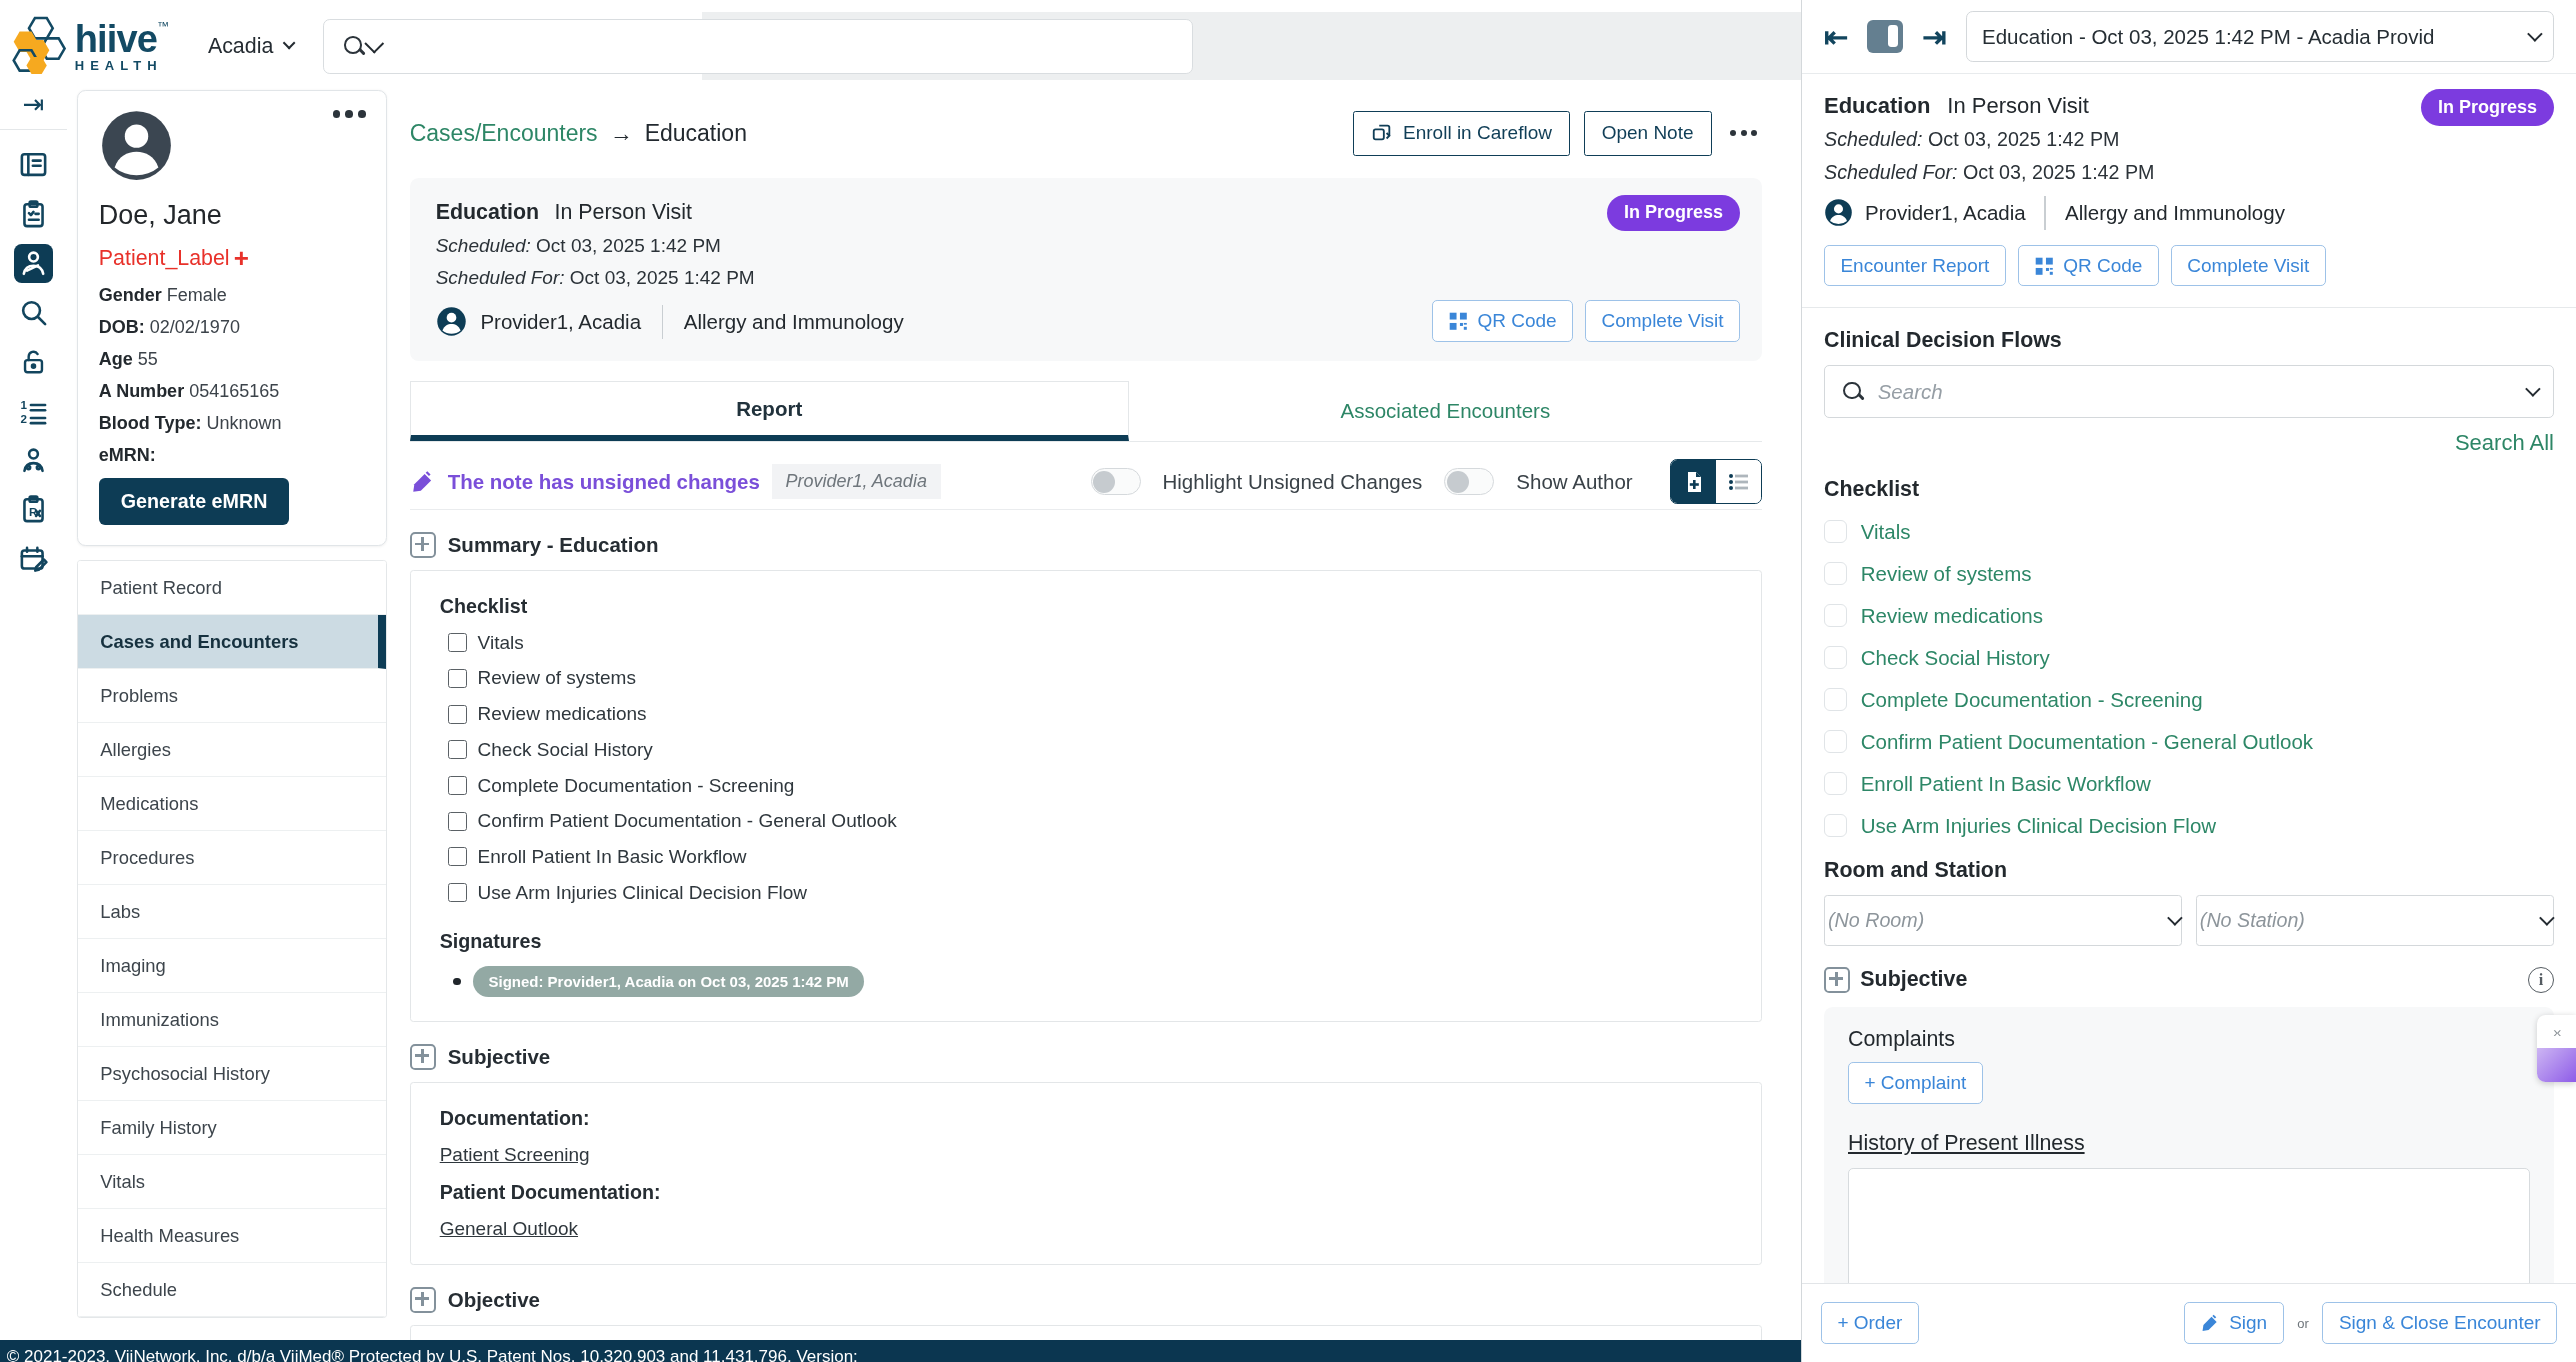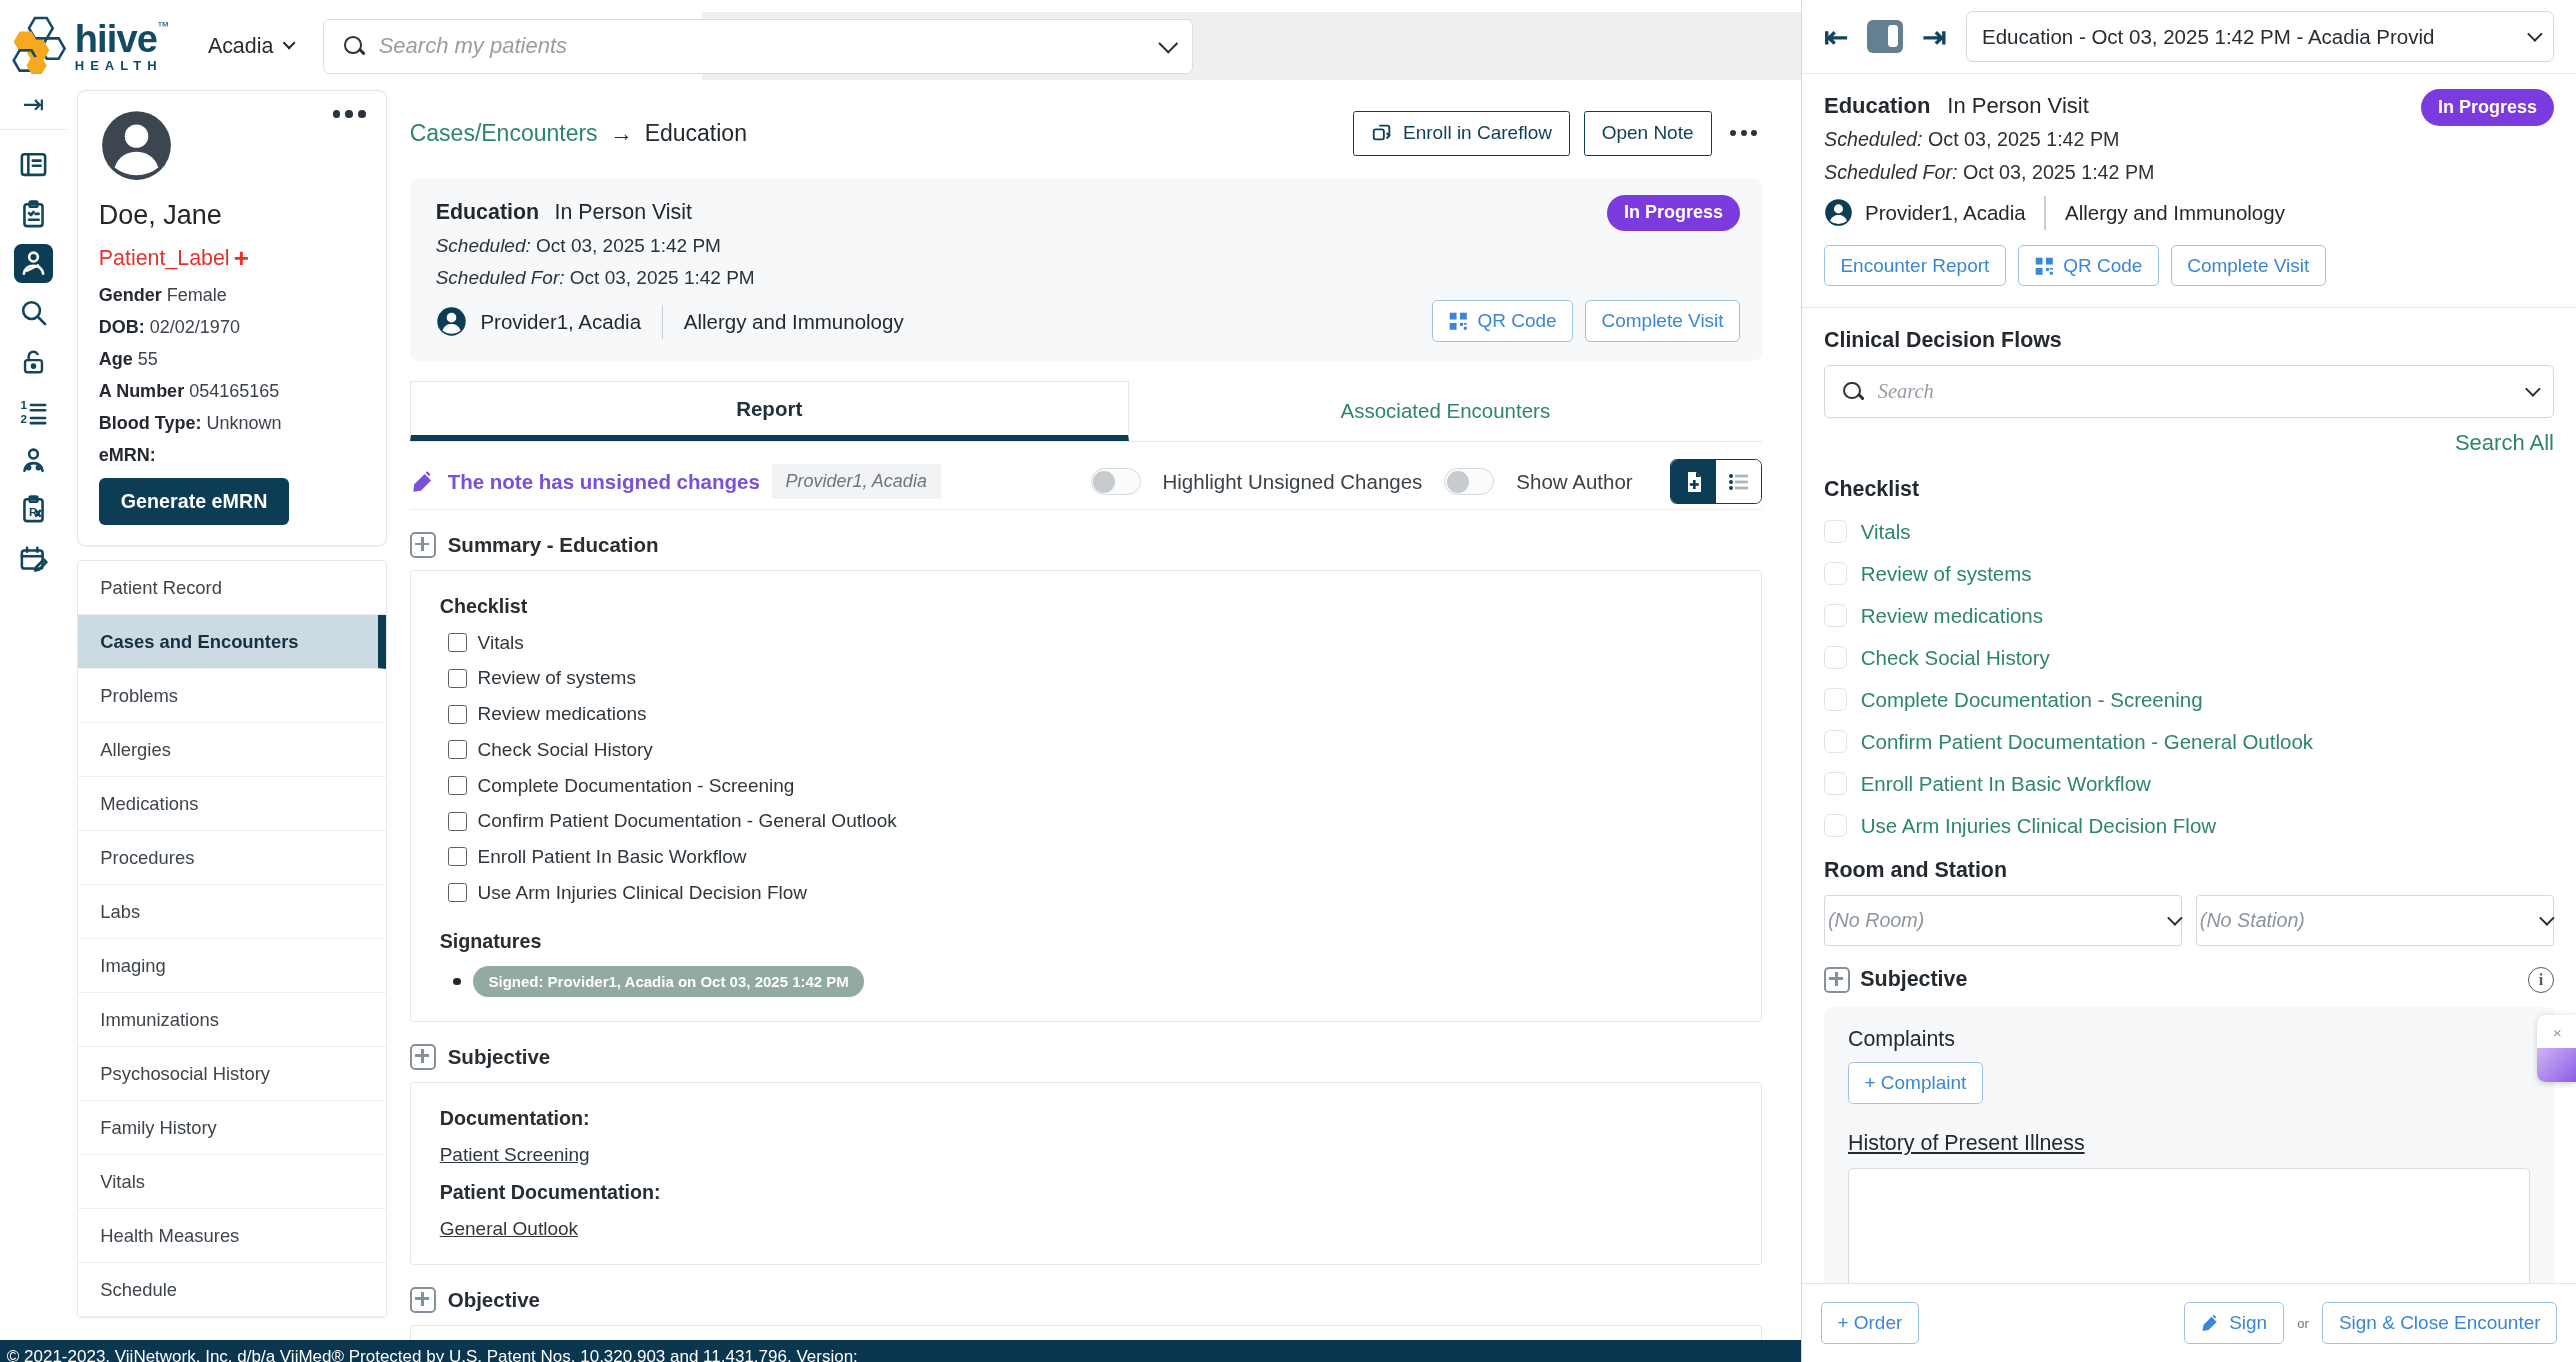"Search my patients" input { html: <input> -> none }
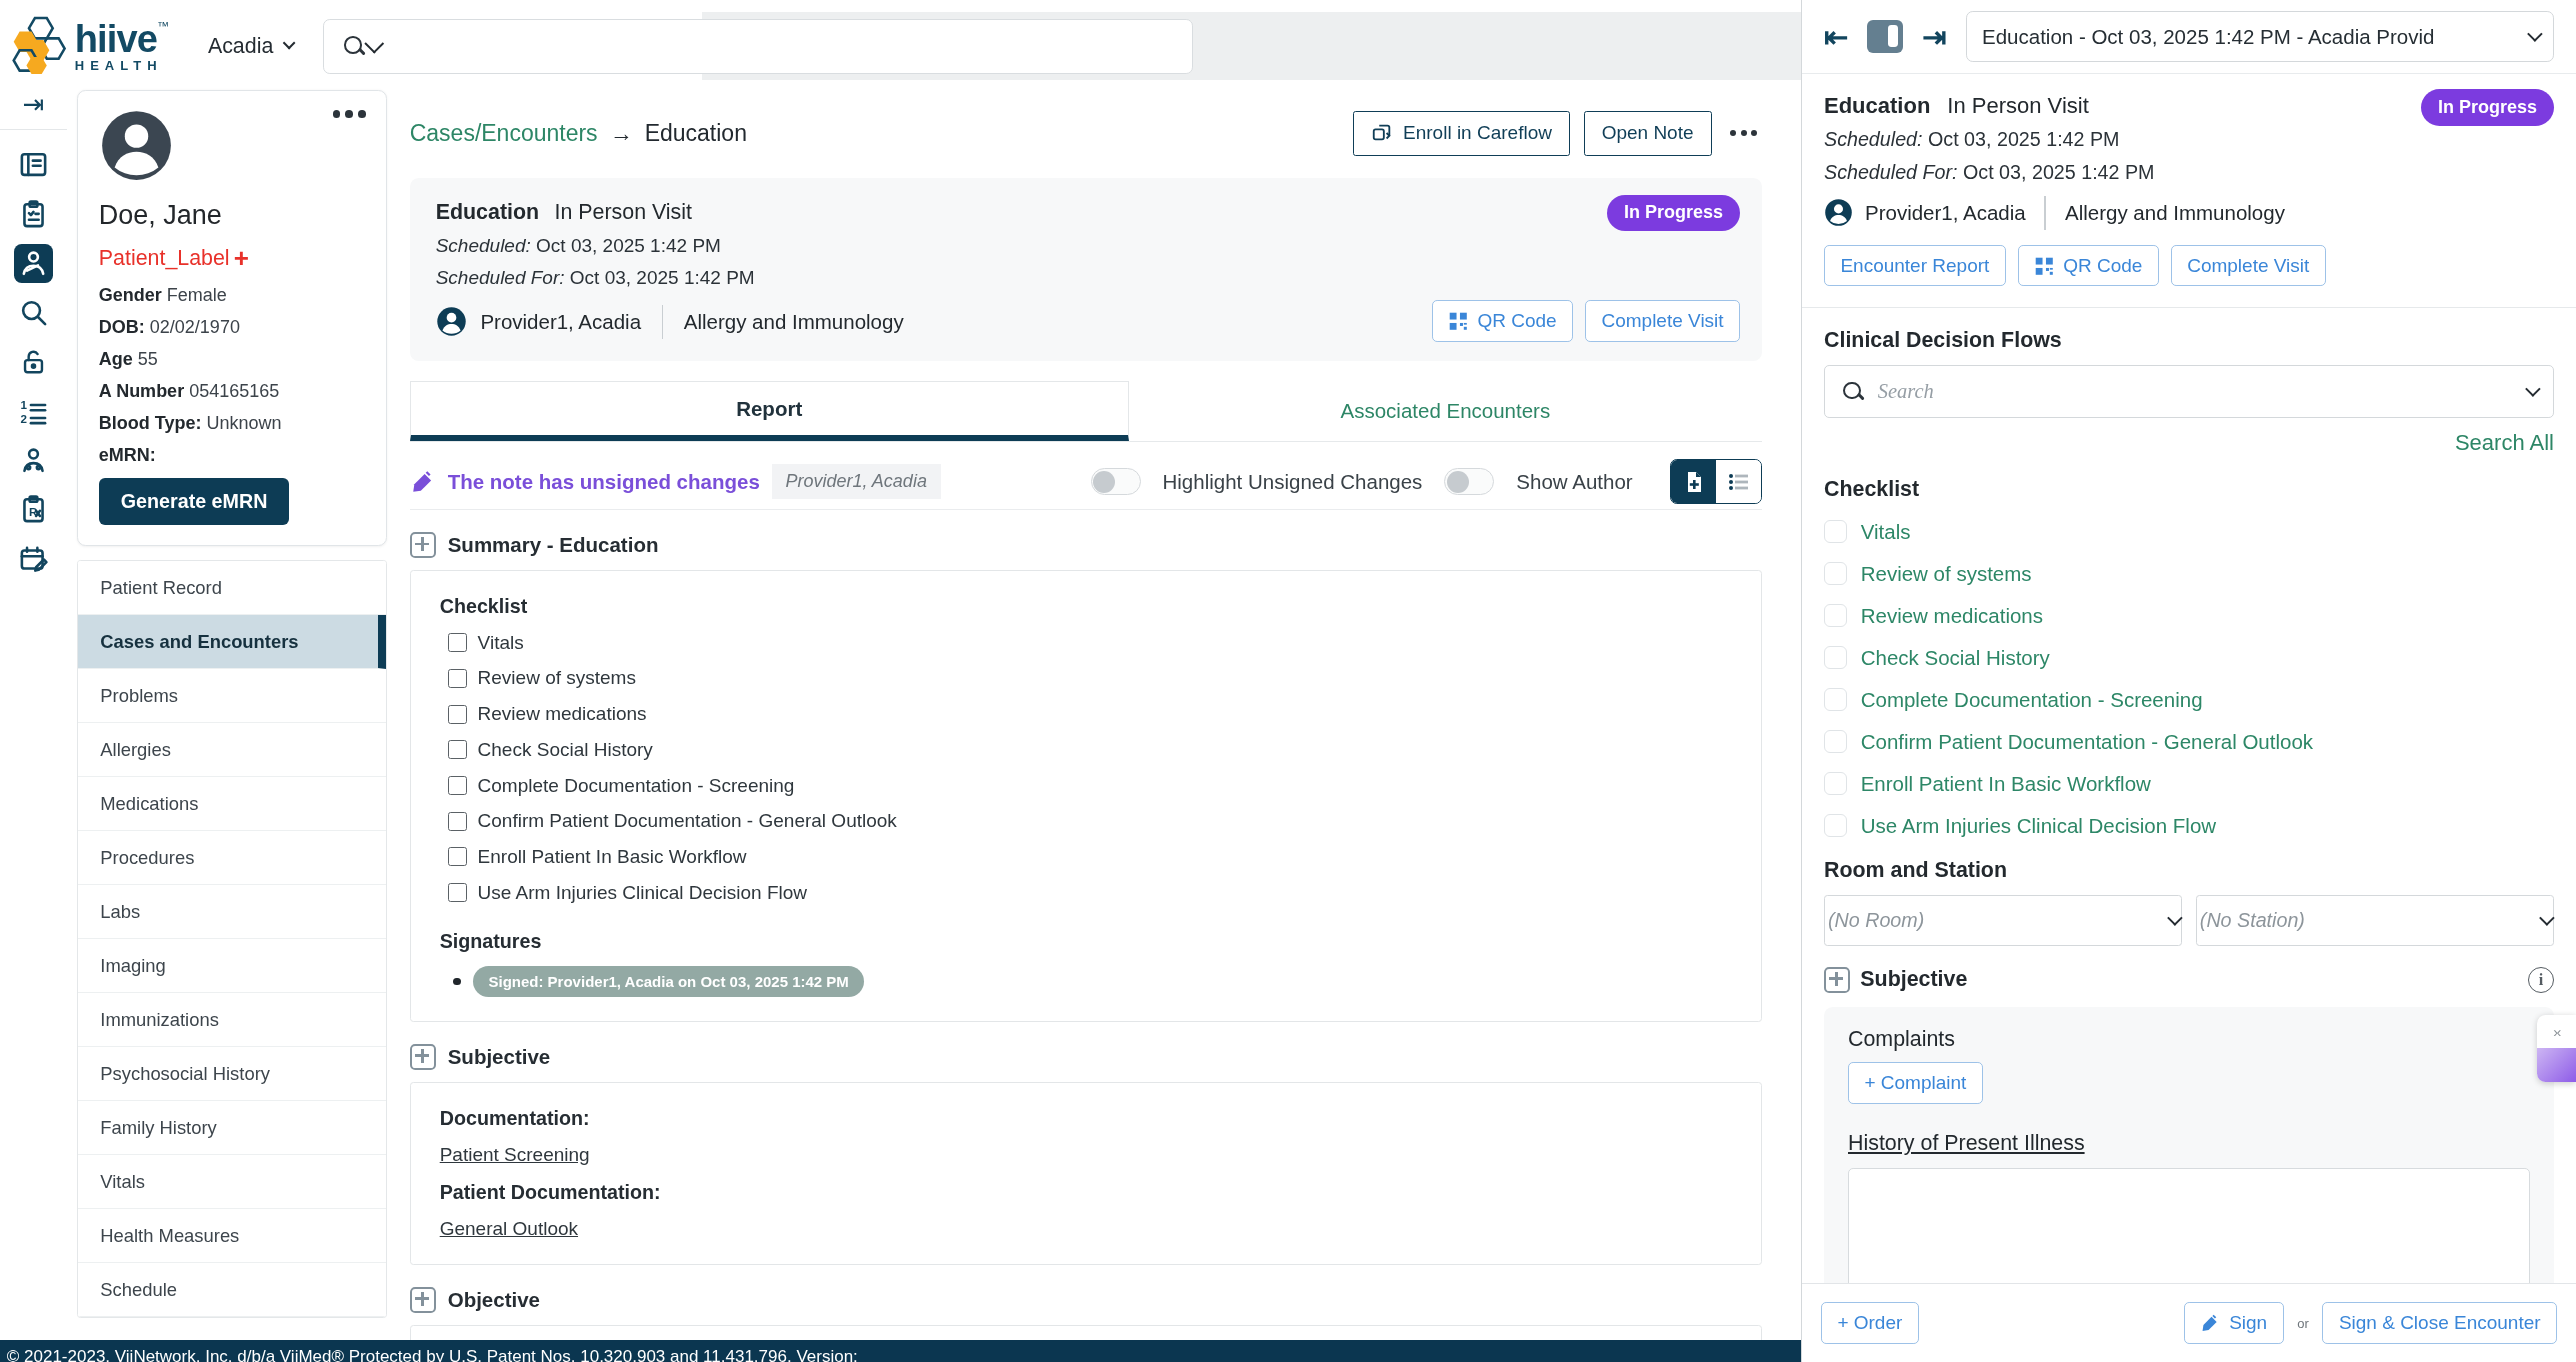"Search" .rp-search input { font-family: Liberation Serif, serif -> Liberation Sans, sans-serif }
